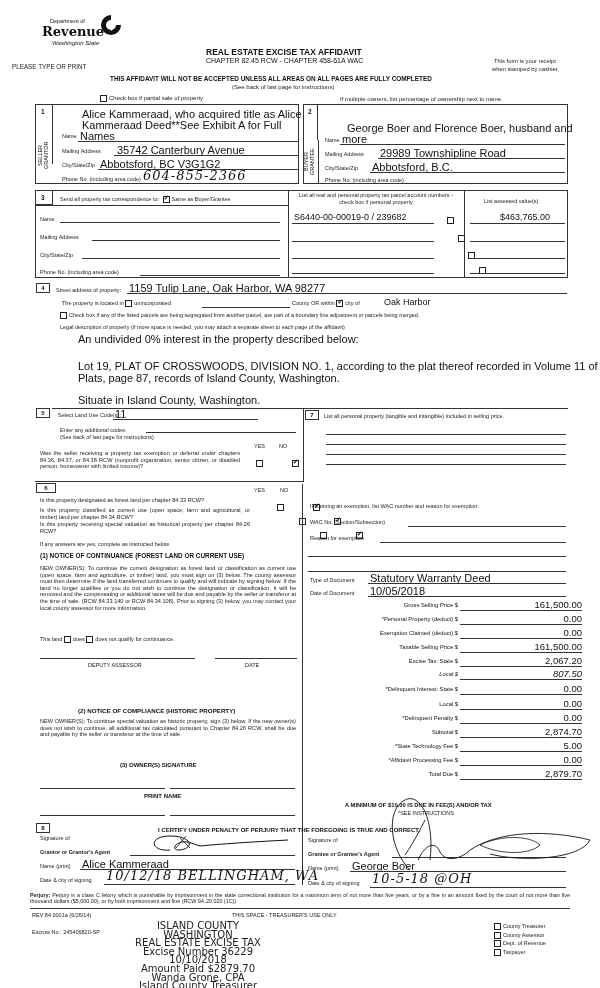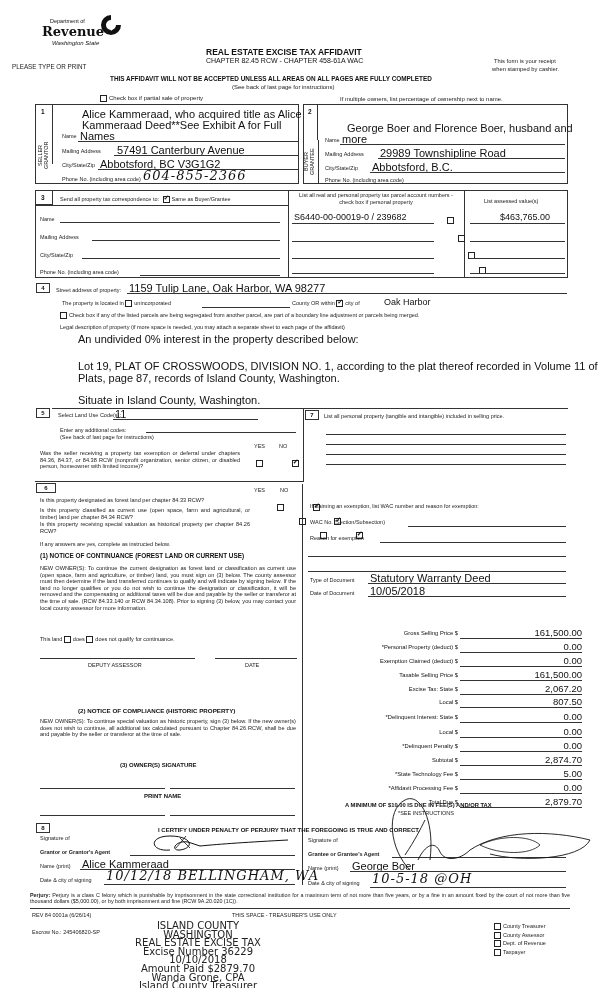"57491 Canterbury Avenue" div.abs { text: 57491 -> 35742 }
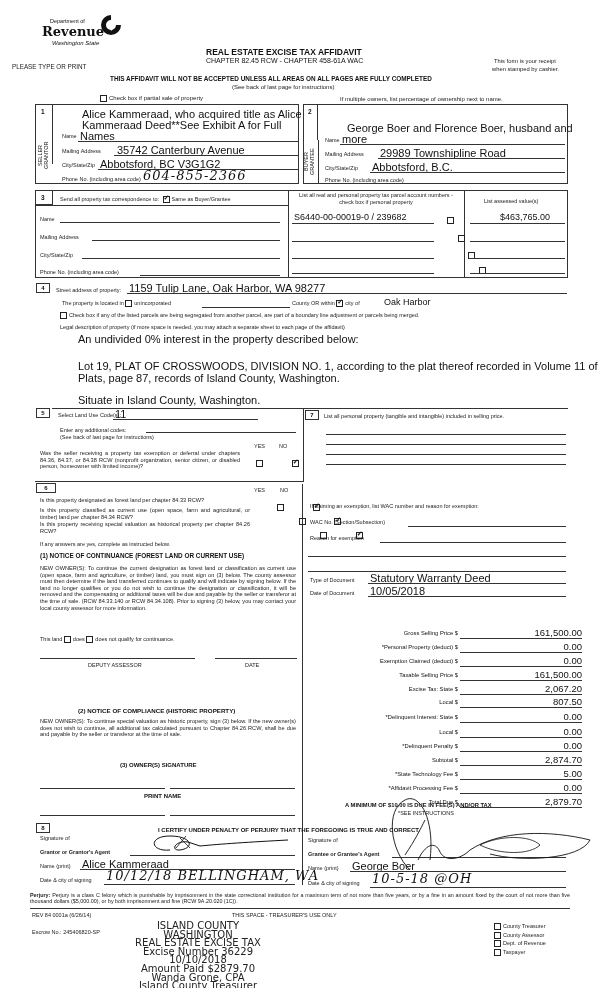"161,500.00" .money-row { margin-top: 28px -> none }
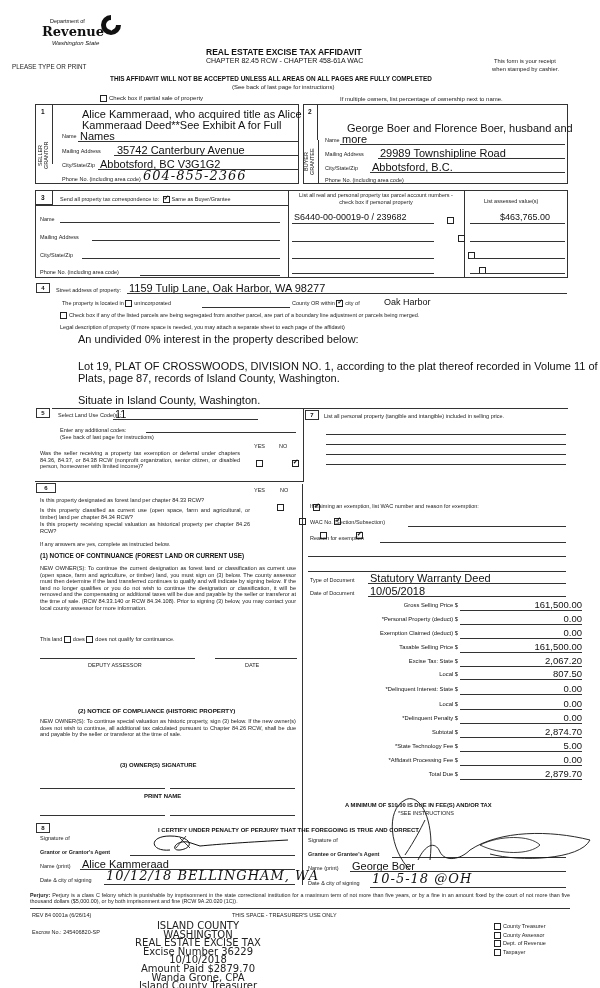"807.50" div.money-row { font-style: none -> italic }
